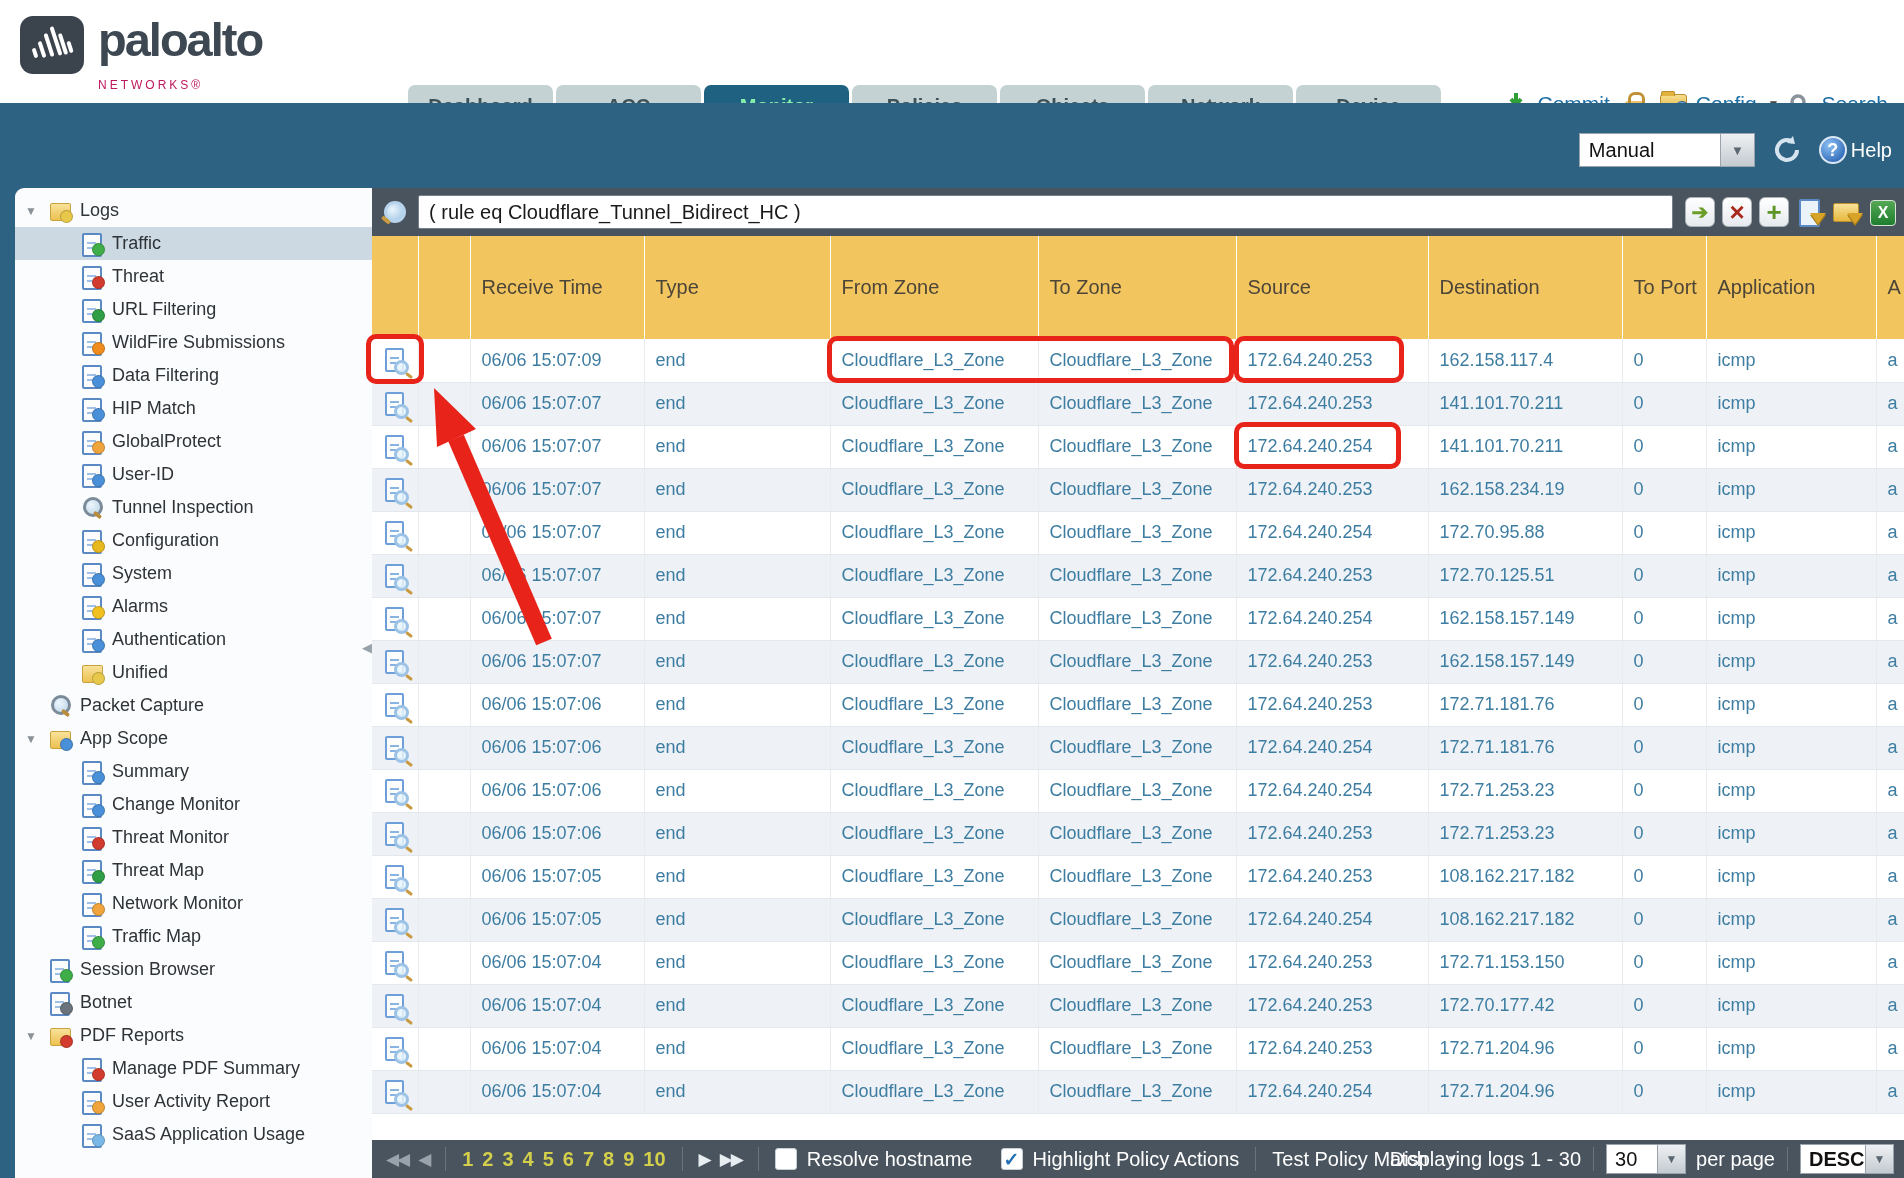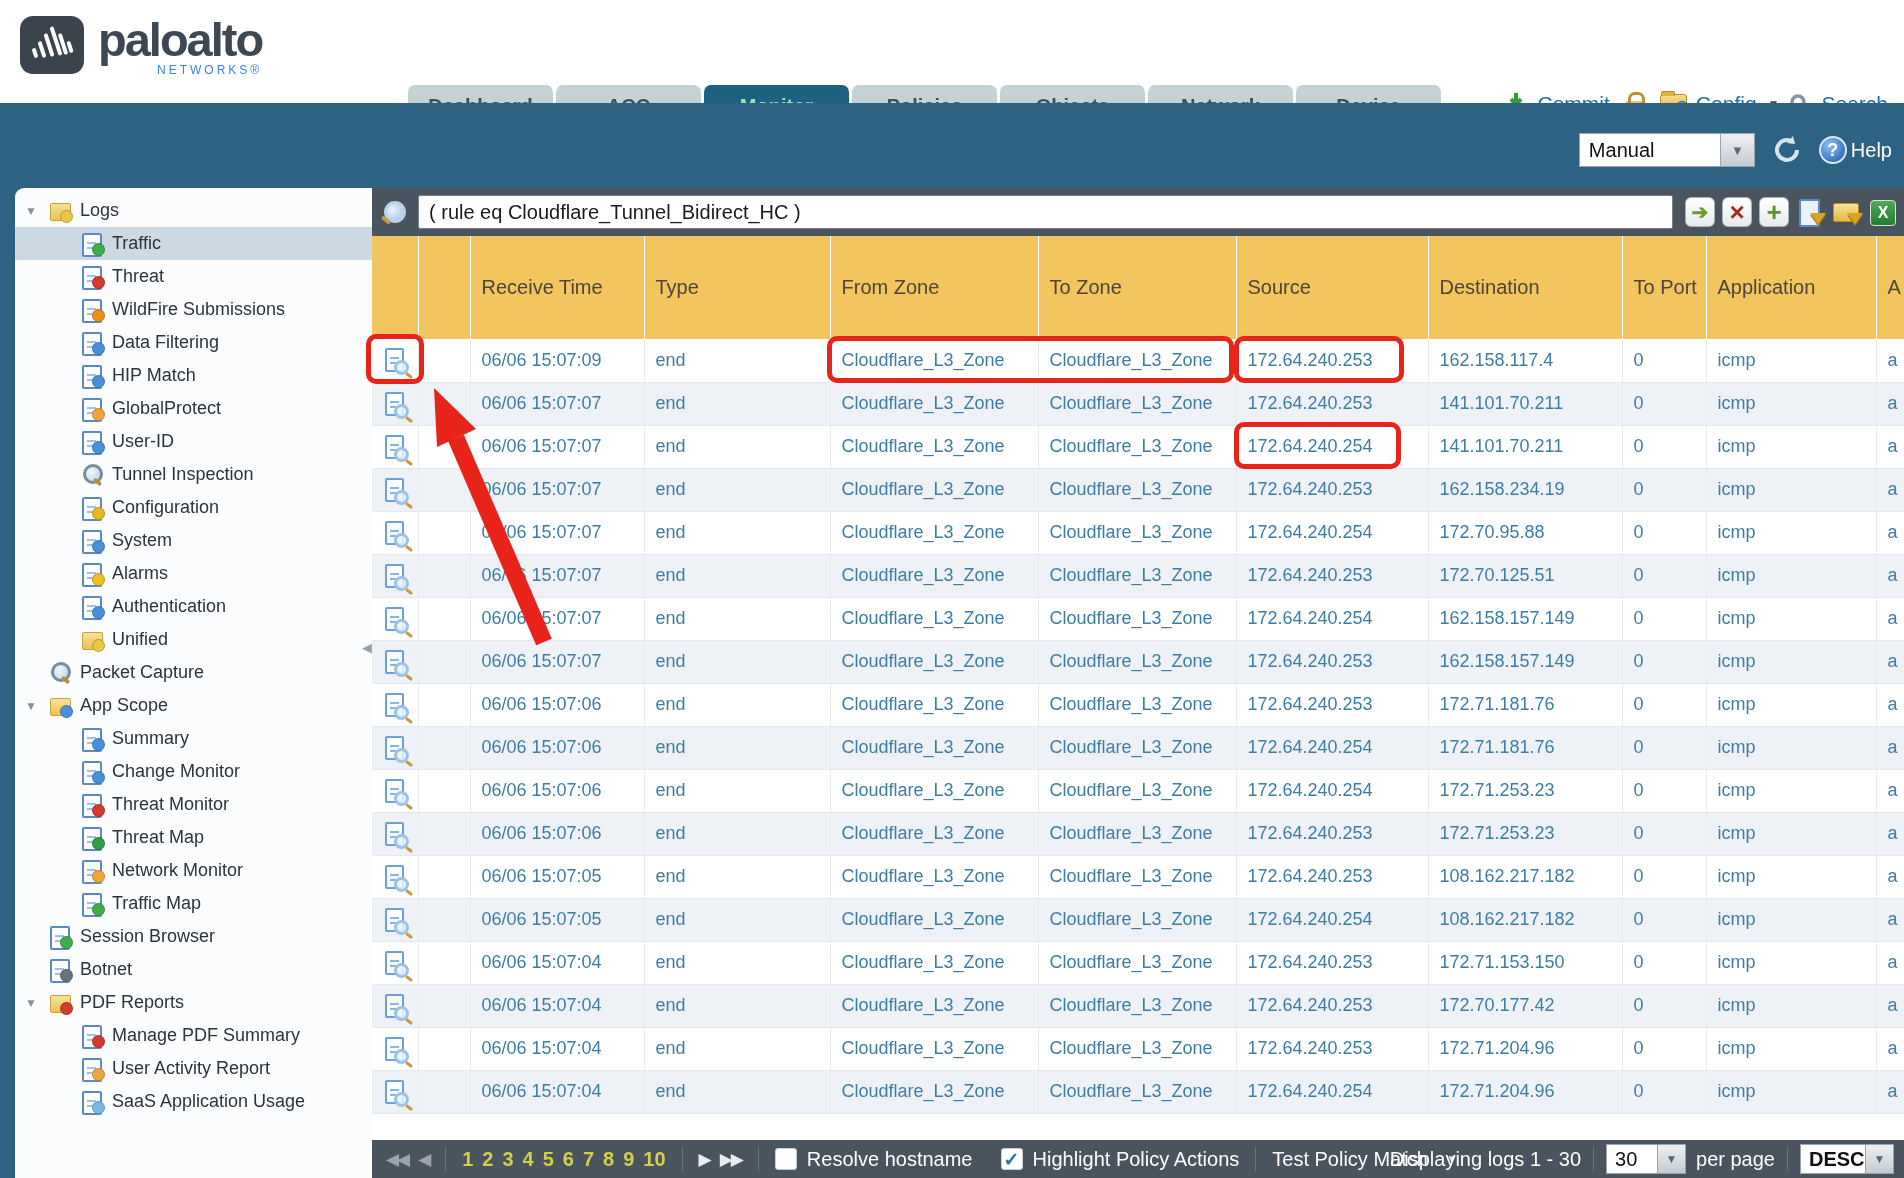"NETWORKS®" .brand-word .bs { color: #3b82f6 -> #be185d; margin-top: 1px -> 16px; text-align: right -> none }
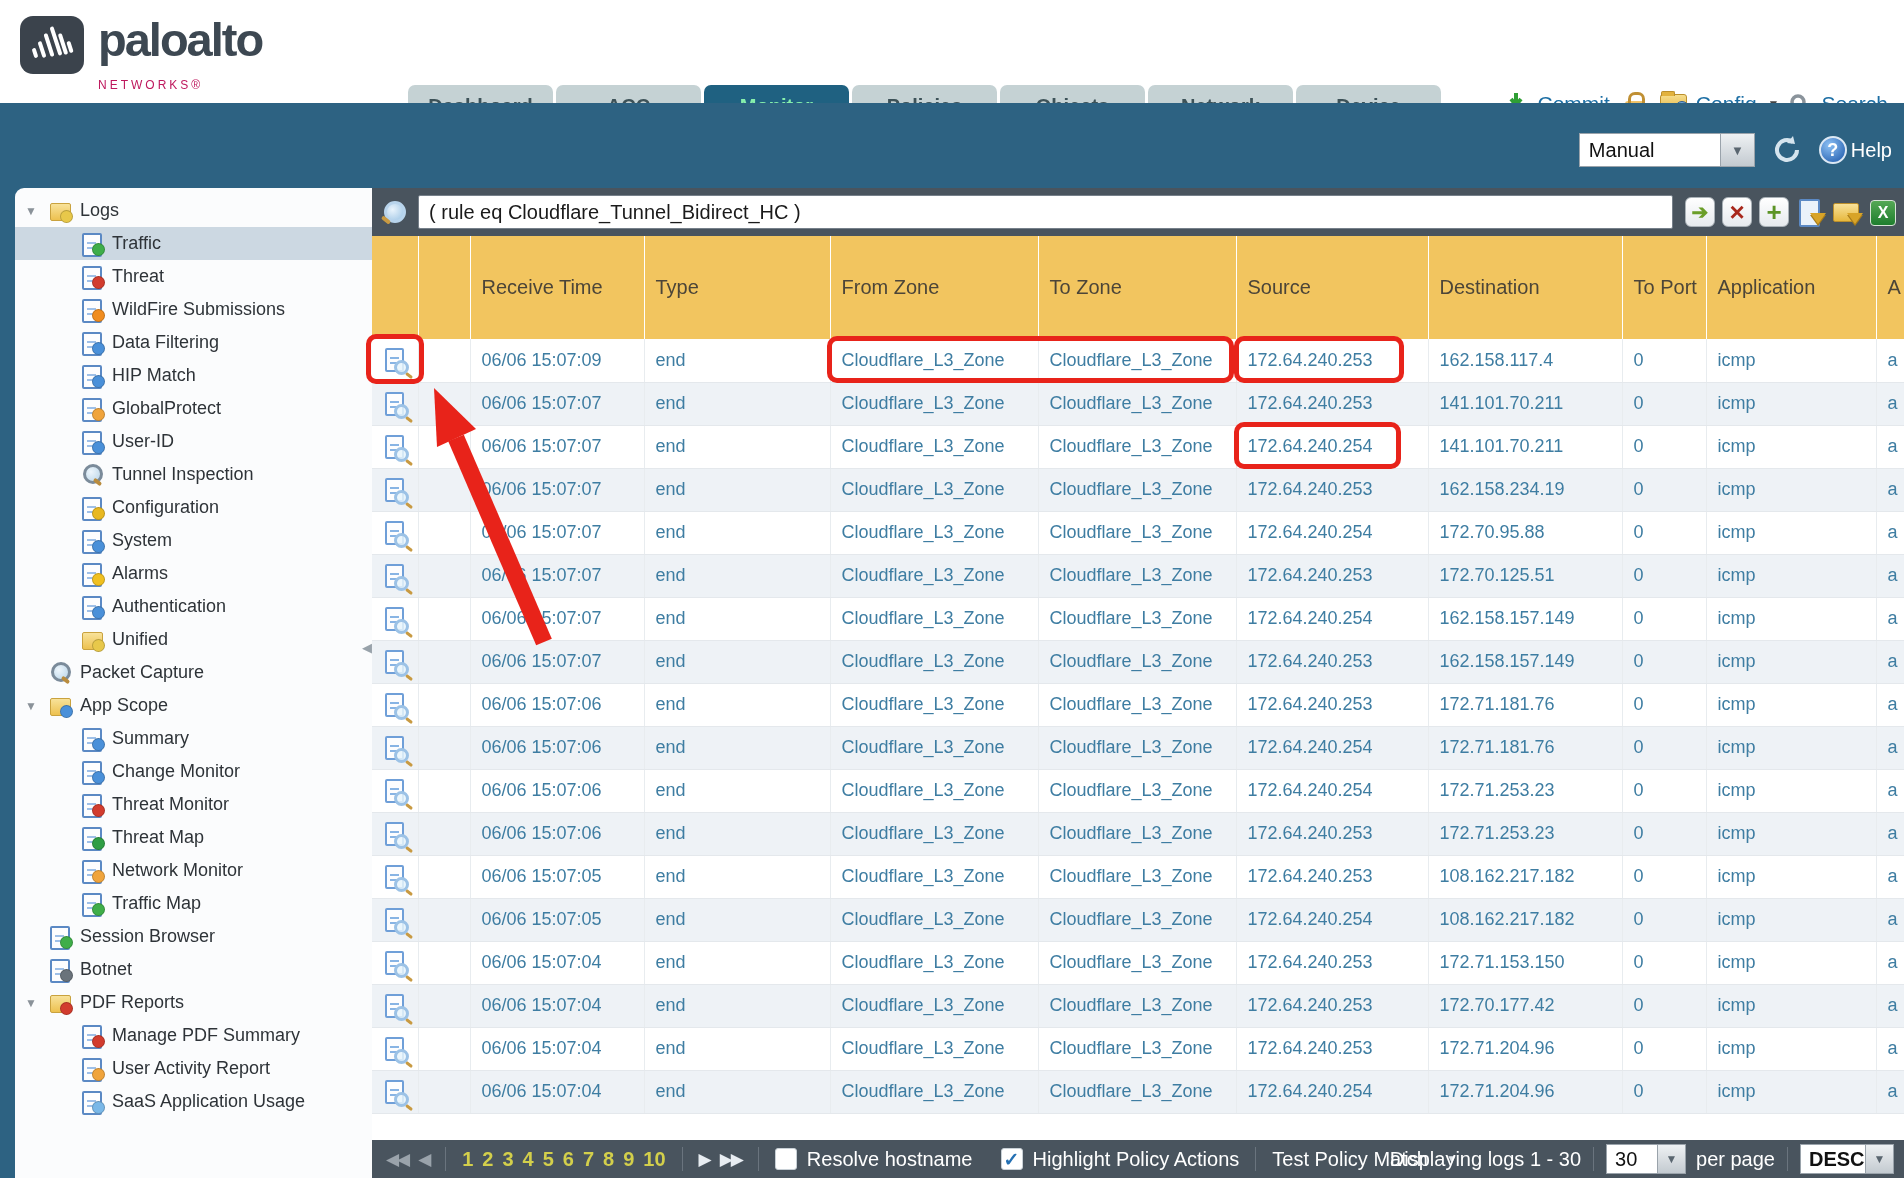"URL Filtering" li.lvl1 { html: none -> <li> <span></span> <span>URL Filtering</span> </li> }
